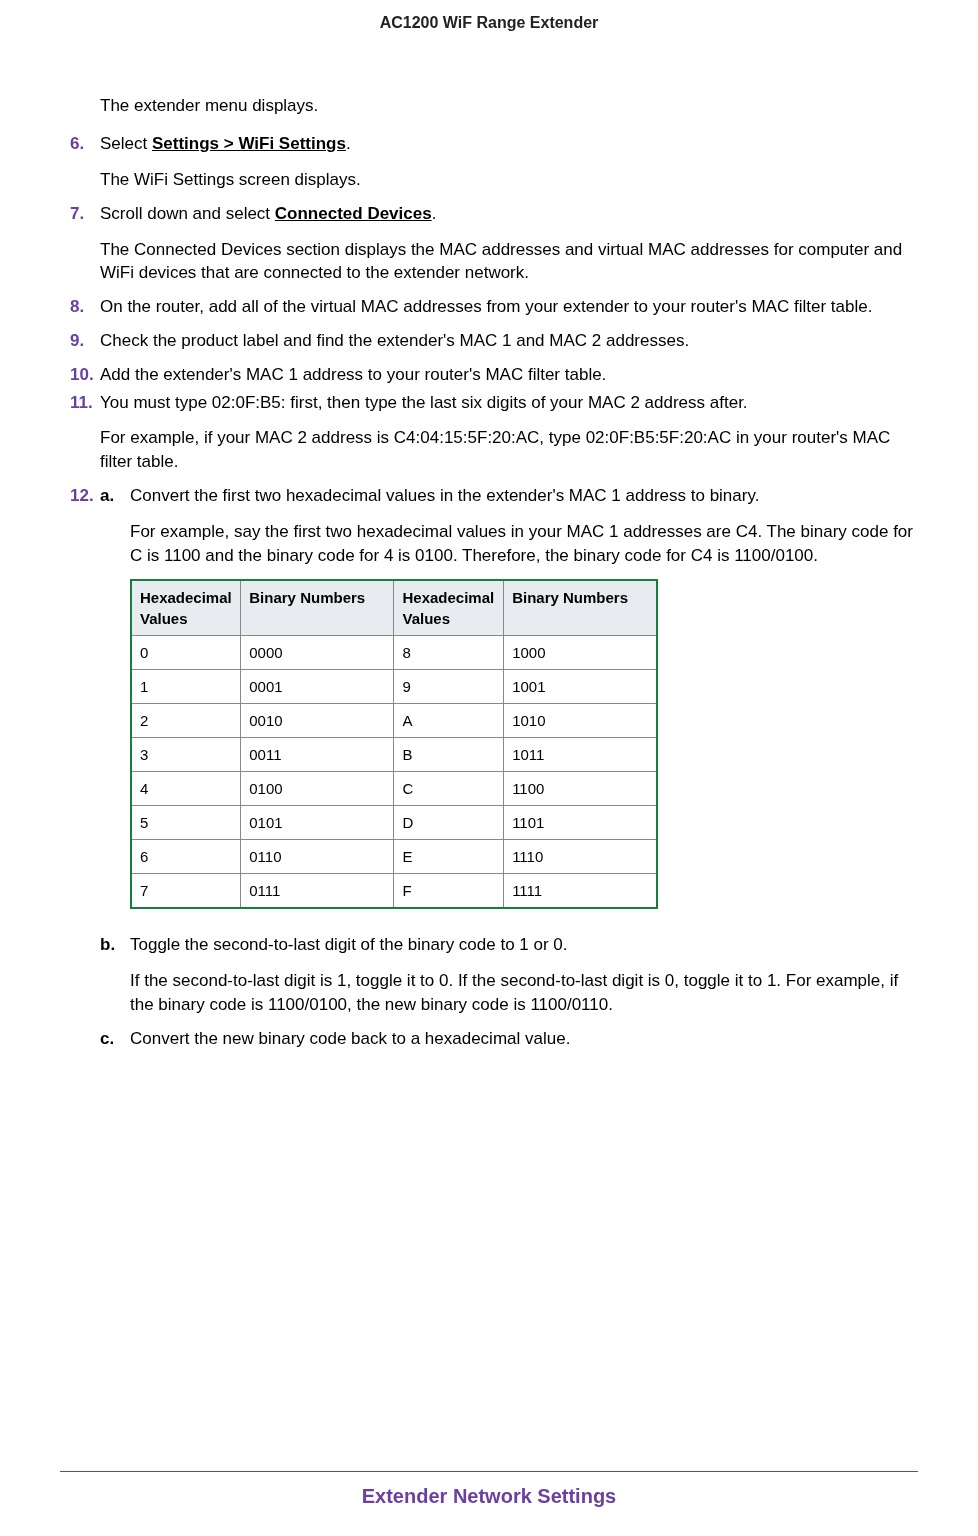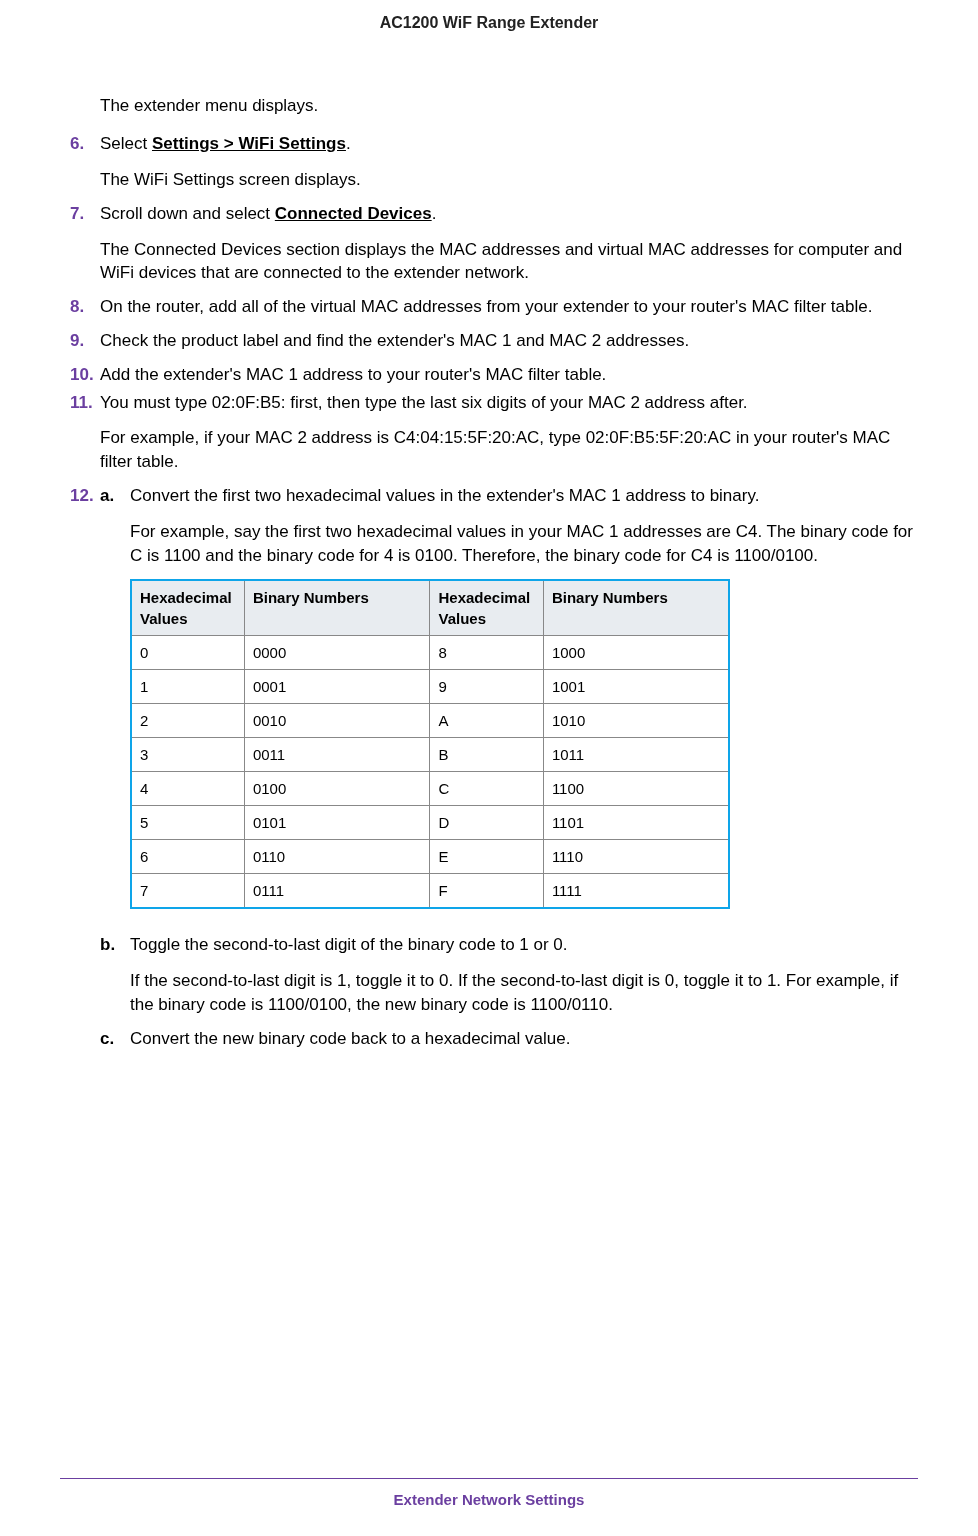"Hexadecimal Values" table { border: 2px solid #0ea5e9 -> 2px solid #15803d; width: 600px -> 528px }
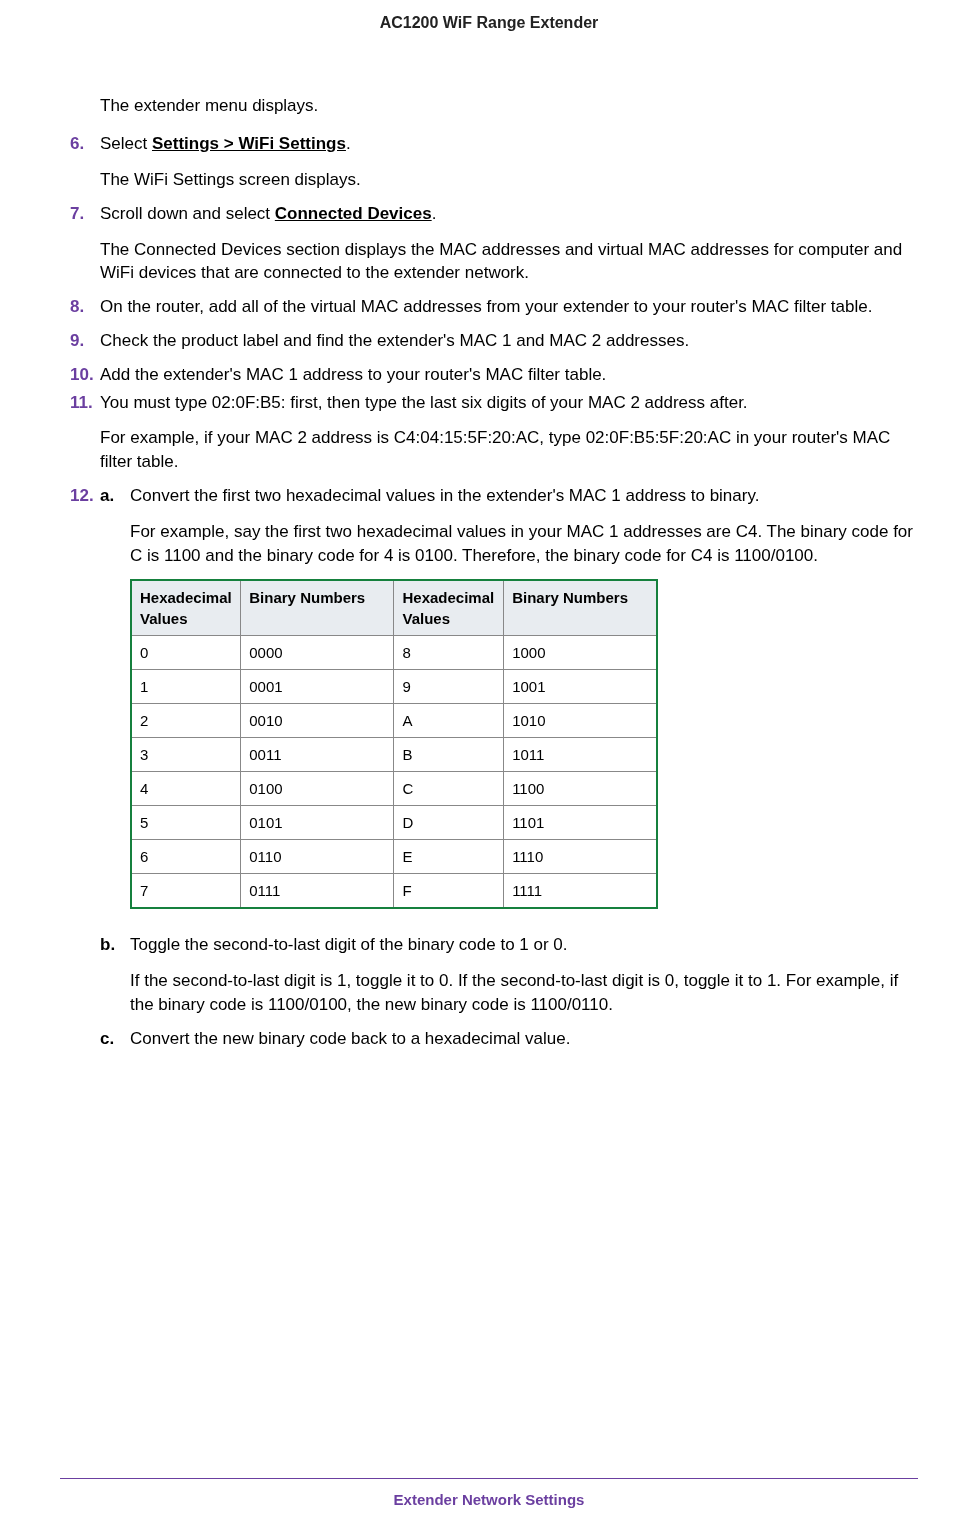"Extender Network Settings" .footer-title { font-size: 15px -> 20px }
